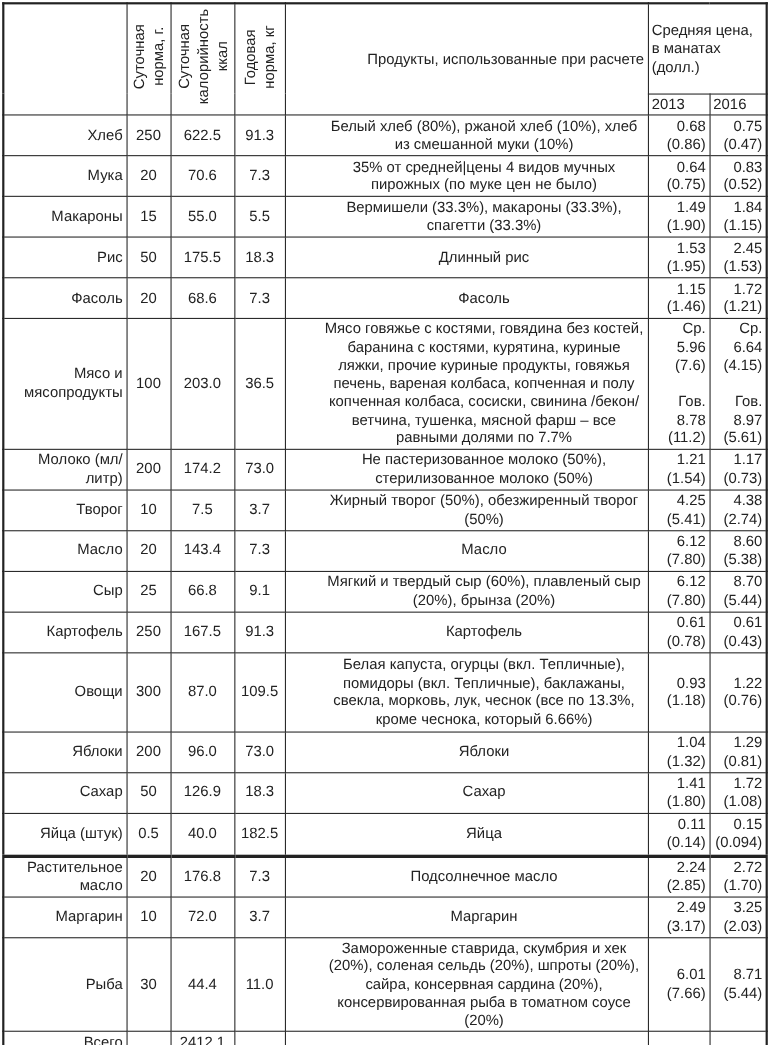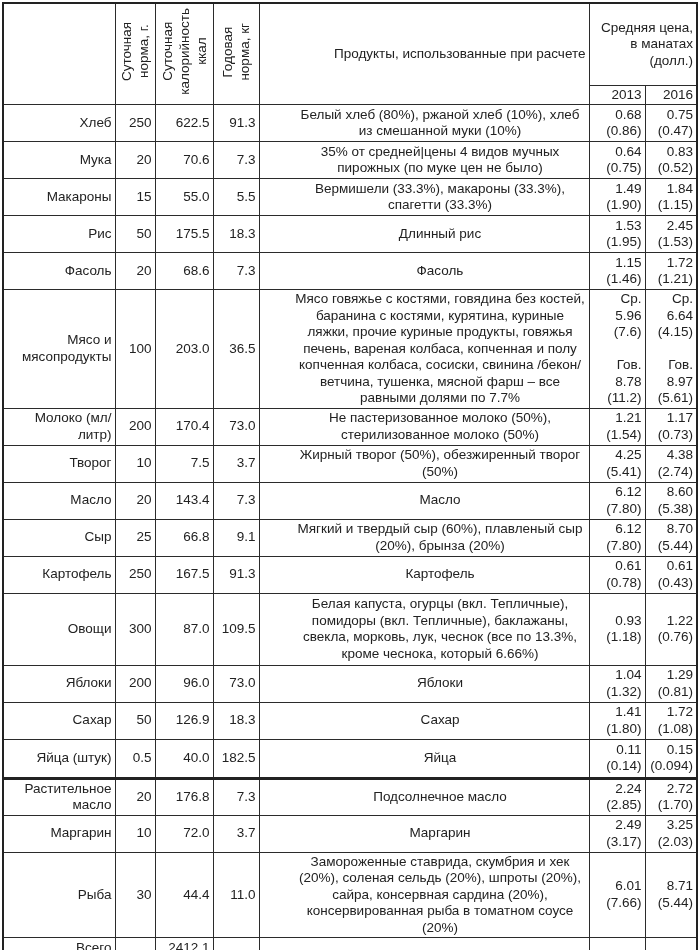"Средняя цена," td.price-head { text-align: right -> left }
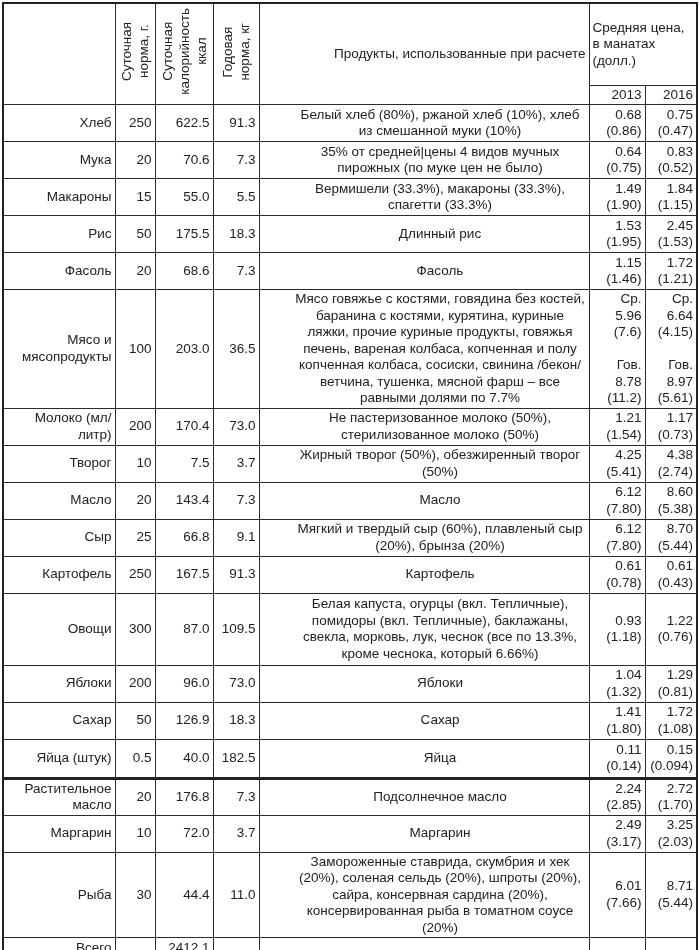"2013" td.year { text-align: right -> left }
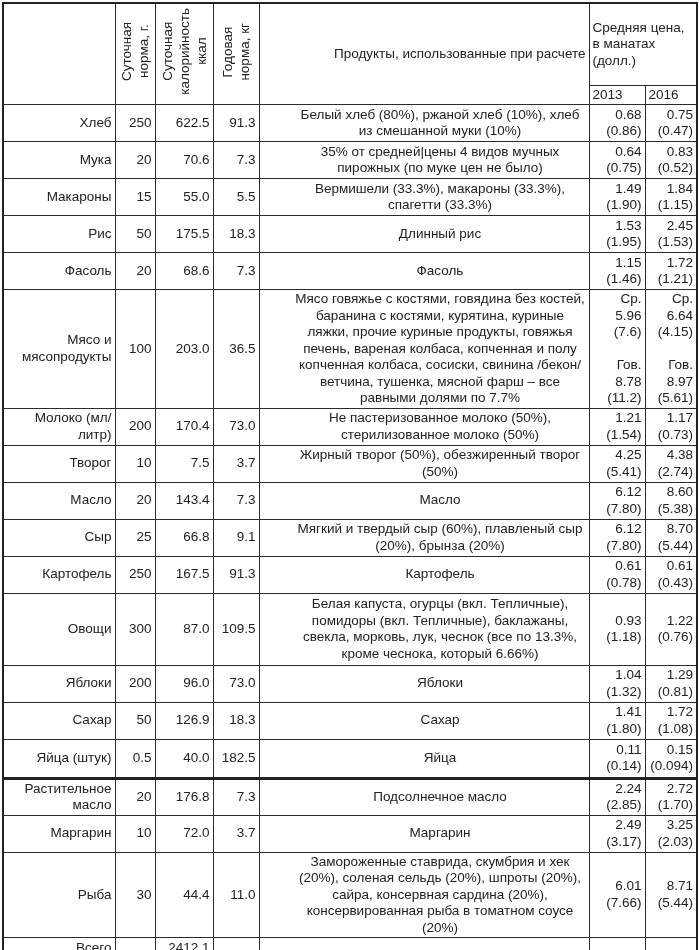"250" td.num { text-align: right -> center }
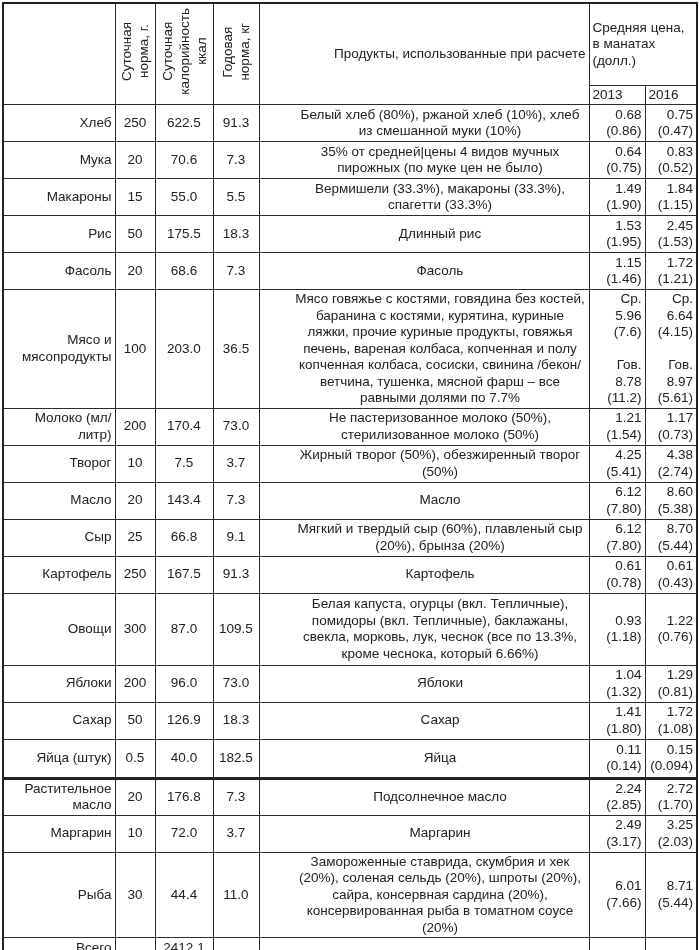"170.4" td.num { text: 170.4 -> 174.2 }
